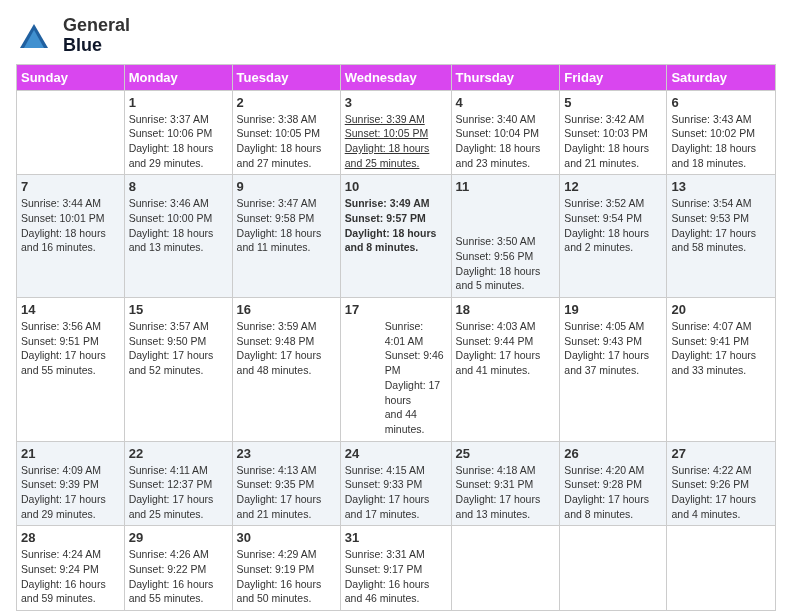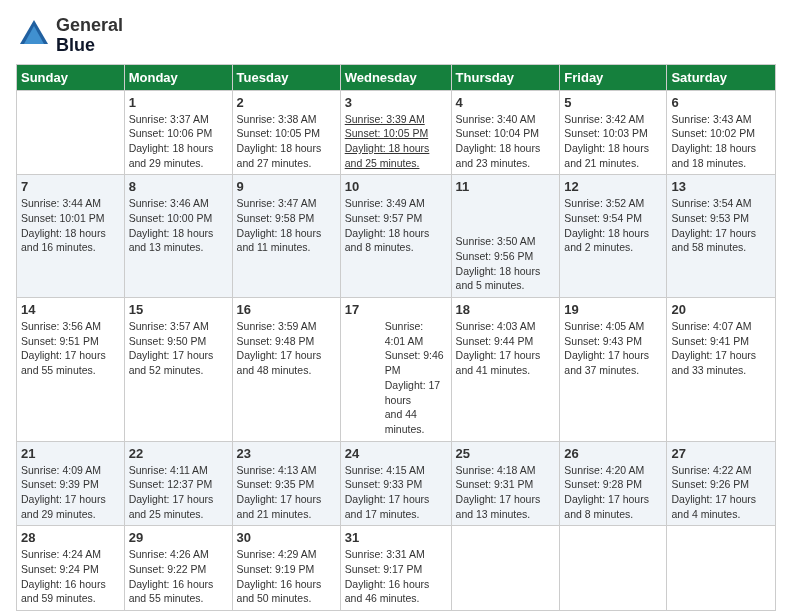"General" .logo { align-items: flex-start -> flex-end; gap: 4px -> 11px }
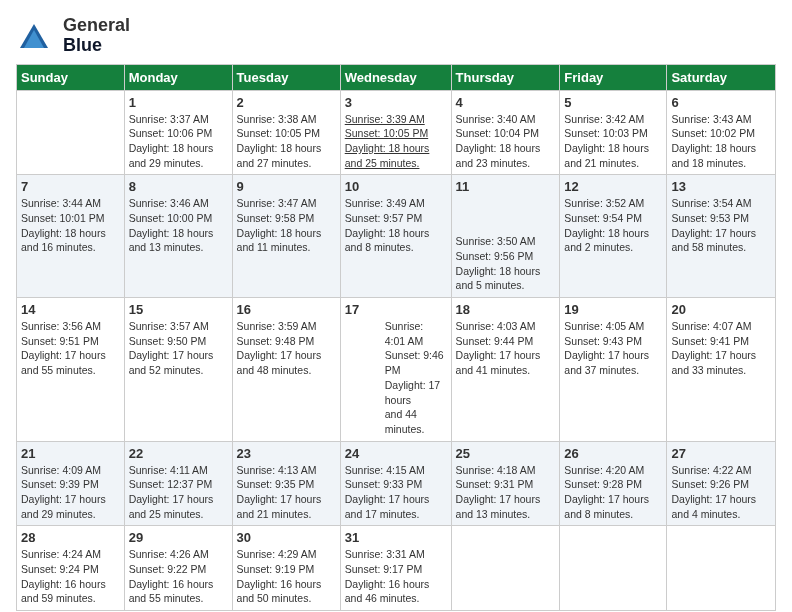"Sunday" .calendar thead th { background: #15803d -> #d946ef }
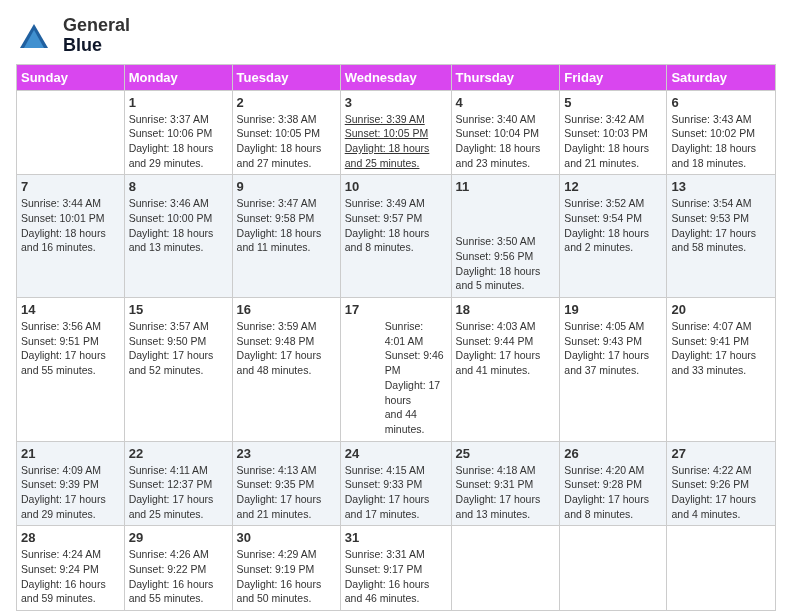"Sunrise: 3:49 AM" div.day-info { font-weight: none -> bold }
